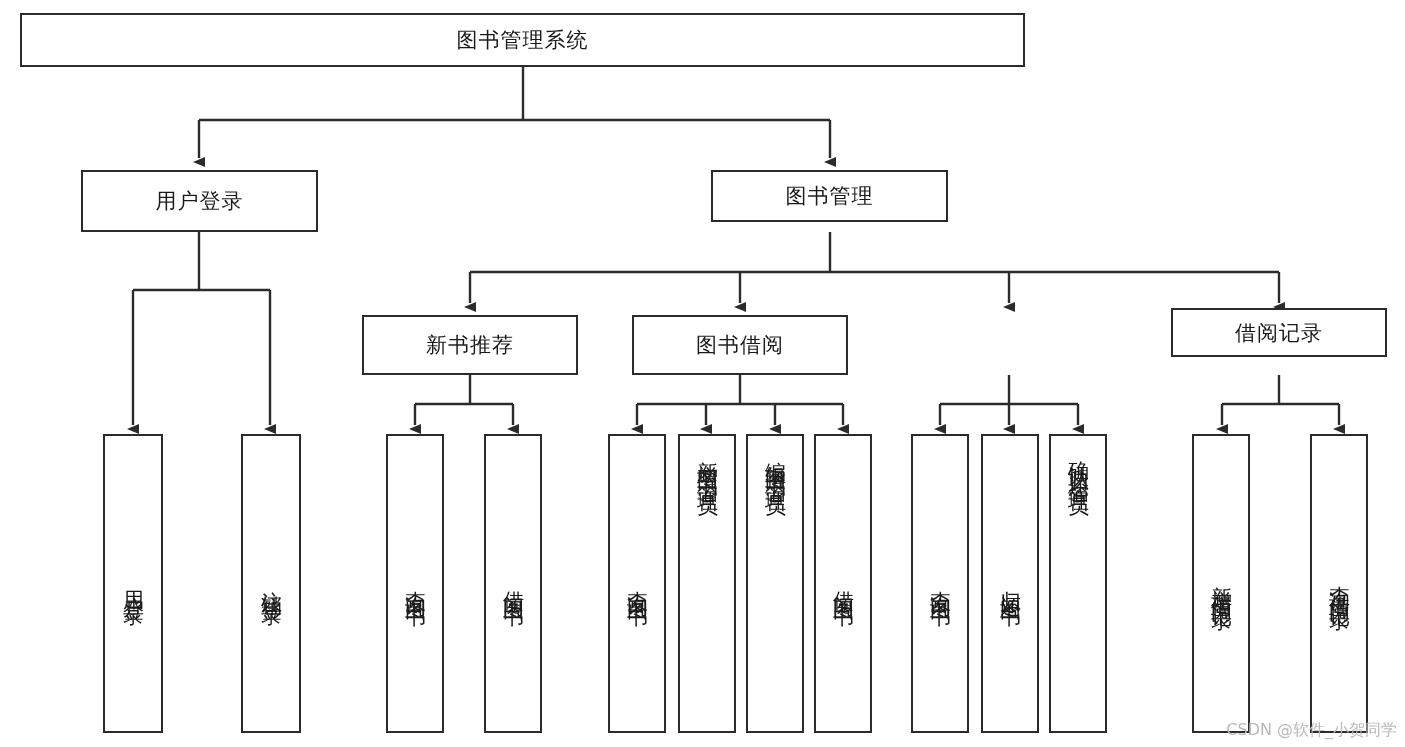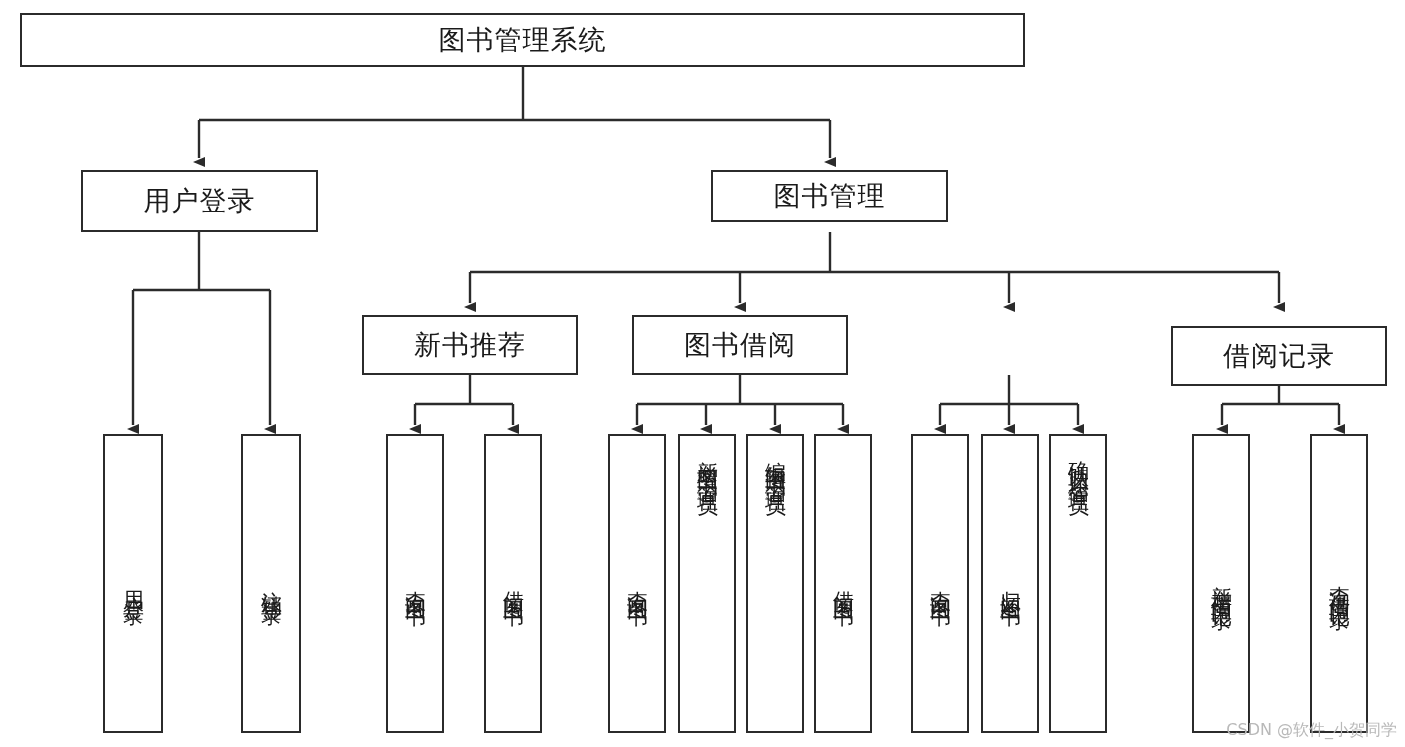"图书管理系统" .node.horiz { font-size: 27px -> 21px }
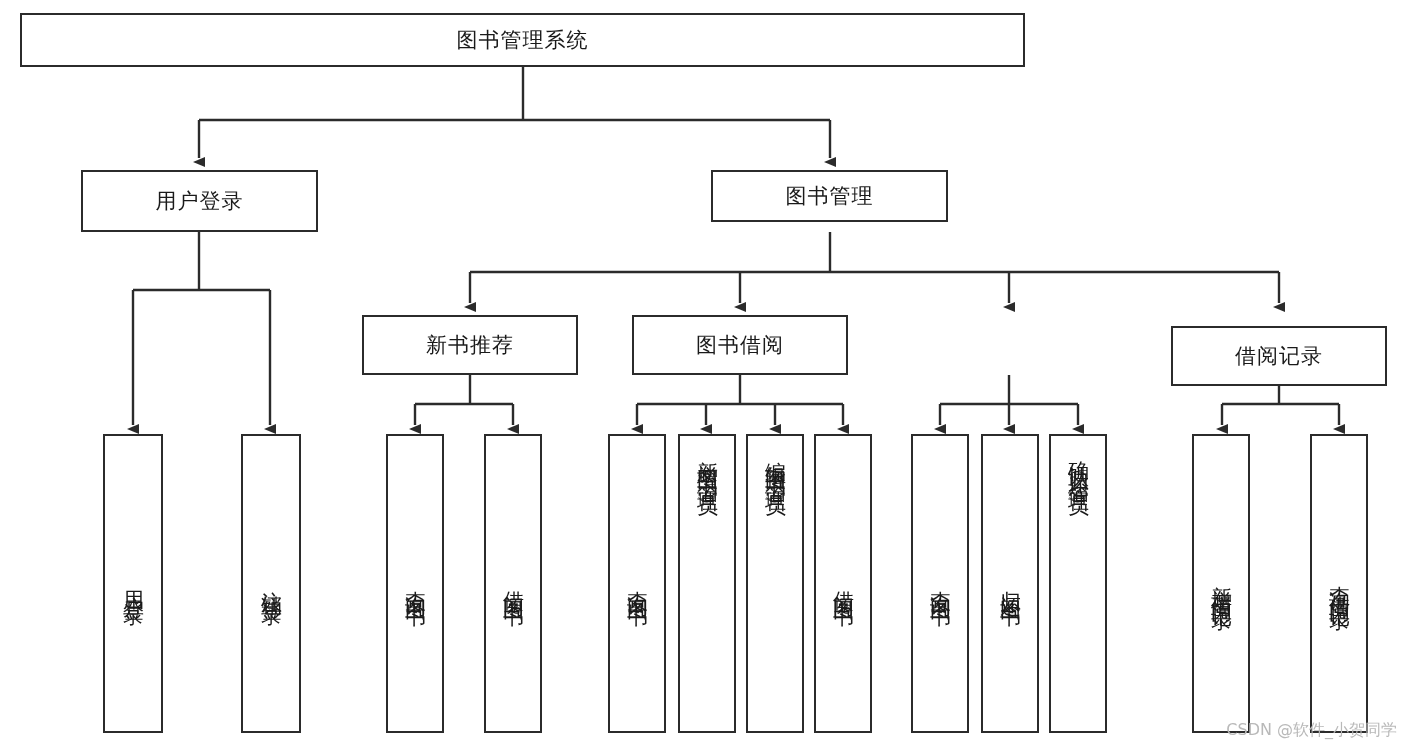"借阅记录" div.node { height: 60px -> 49px; top: 326px -> 308px }
